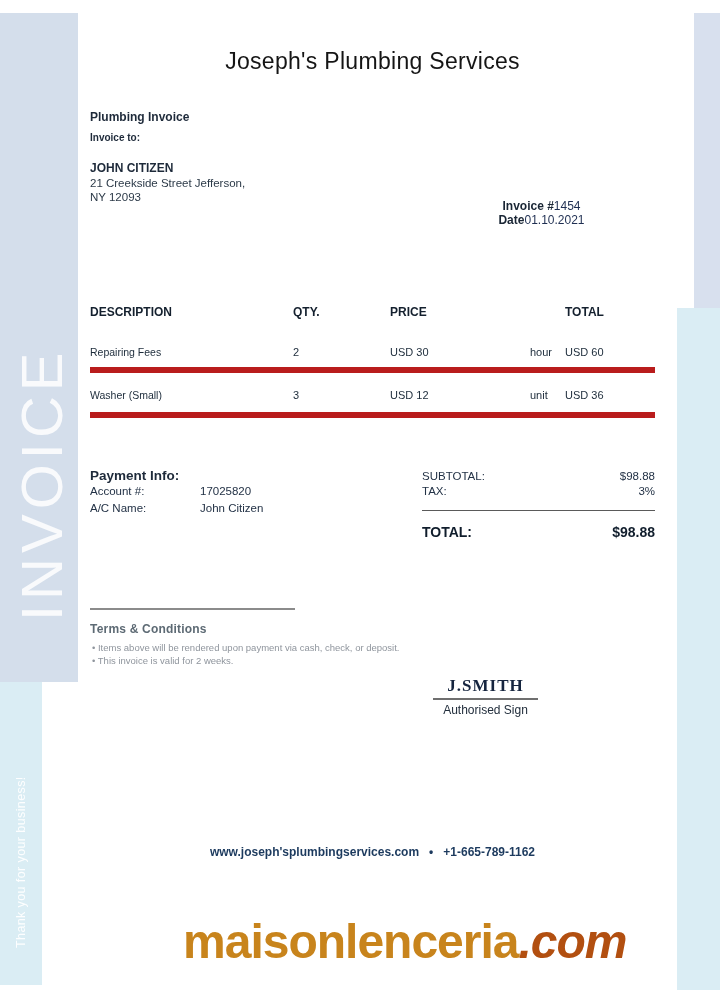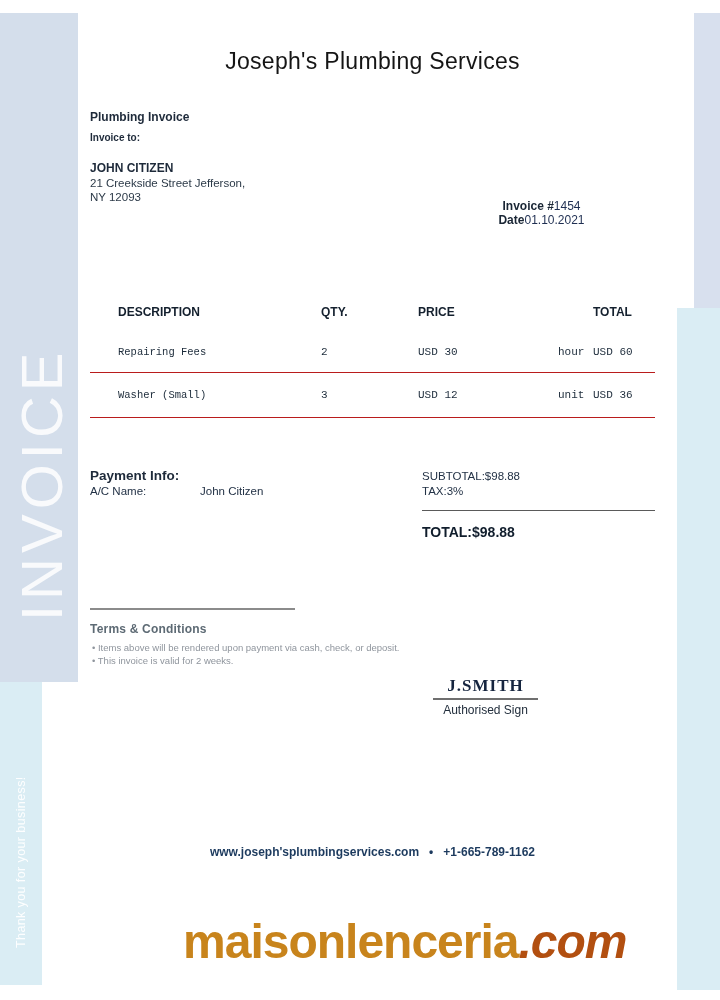"DESCRIPTION" .c-desc { margin-left: 28px -> none }
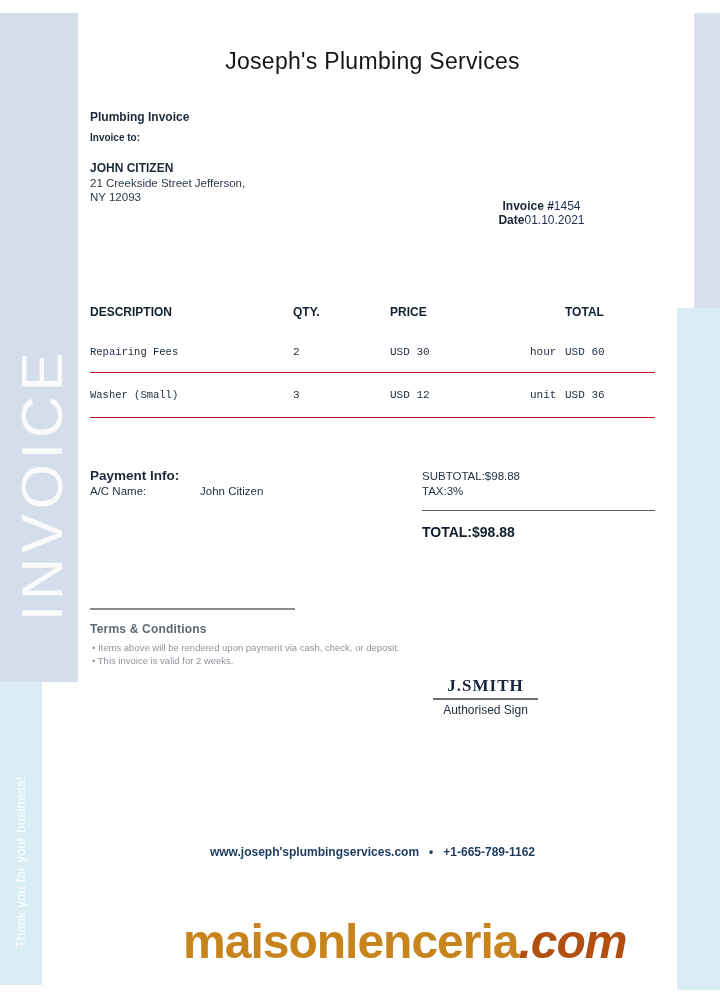"Repairing Fees" .tdata { border-bottom: 1px solid #b91c1c -> 6px solid #b91c1c; font-family: Liberation Mono, monospace -> none }
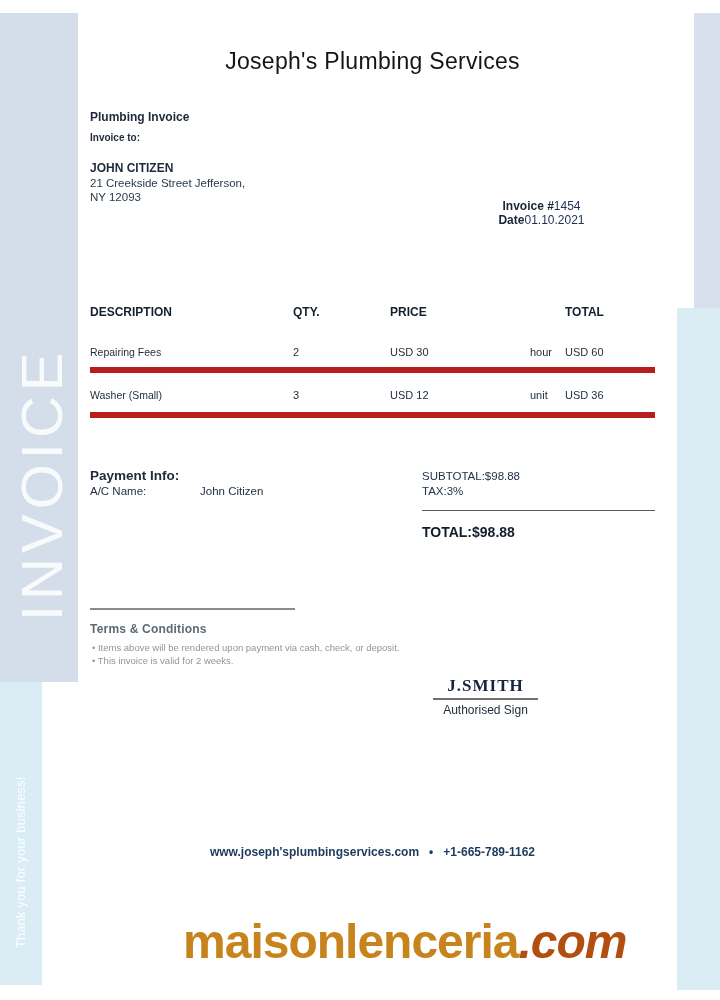"SUBTOTAL:" .tot-row { justify-content: flex-start -> space-between }
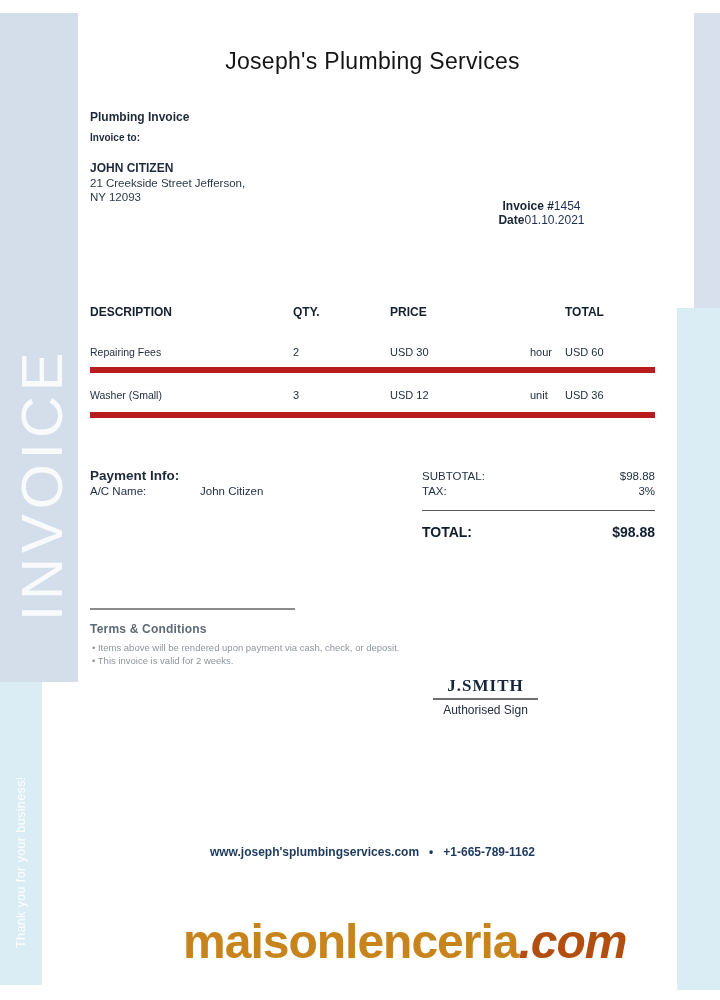"Account #:" div.pay-row { html: none -> <div> <span>Account #:</span> <span>17025820</span> </div> }
